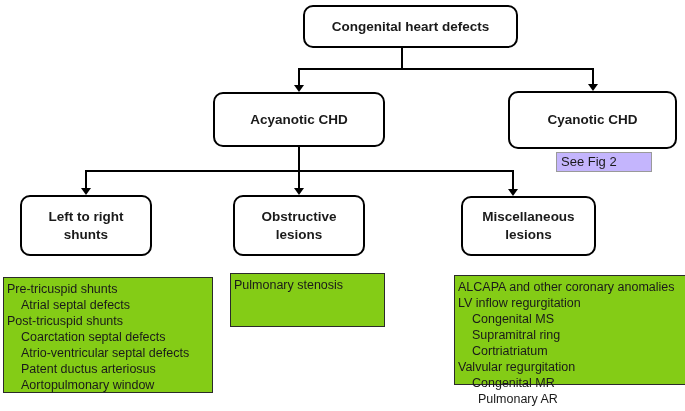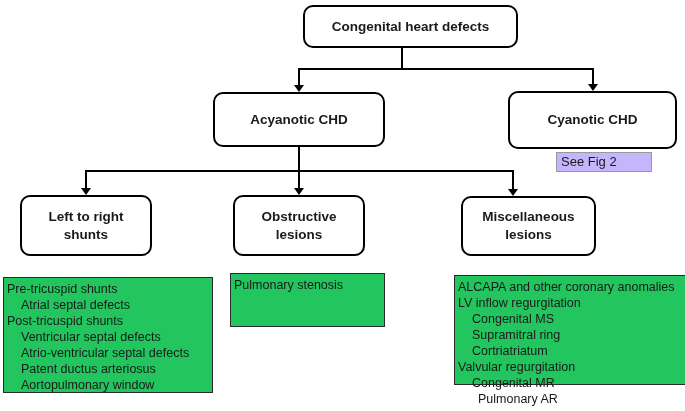"Pre-tricuspid shunts" .list { background: #22c55e -> #84cc16 }
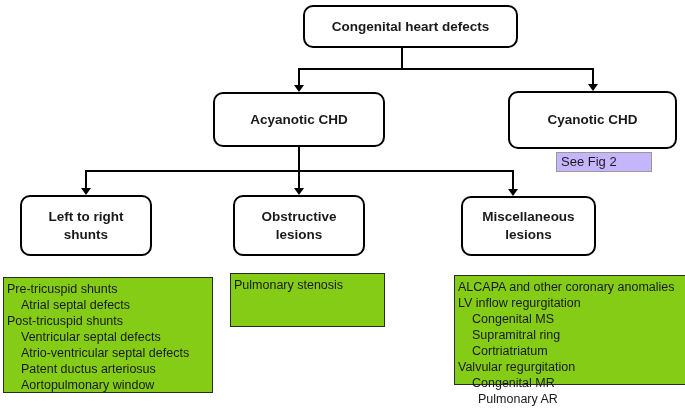"Ventricular septal defects" div.list-item { text: Ventricular -> Coarctation }
